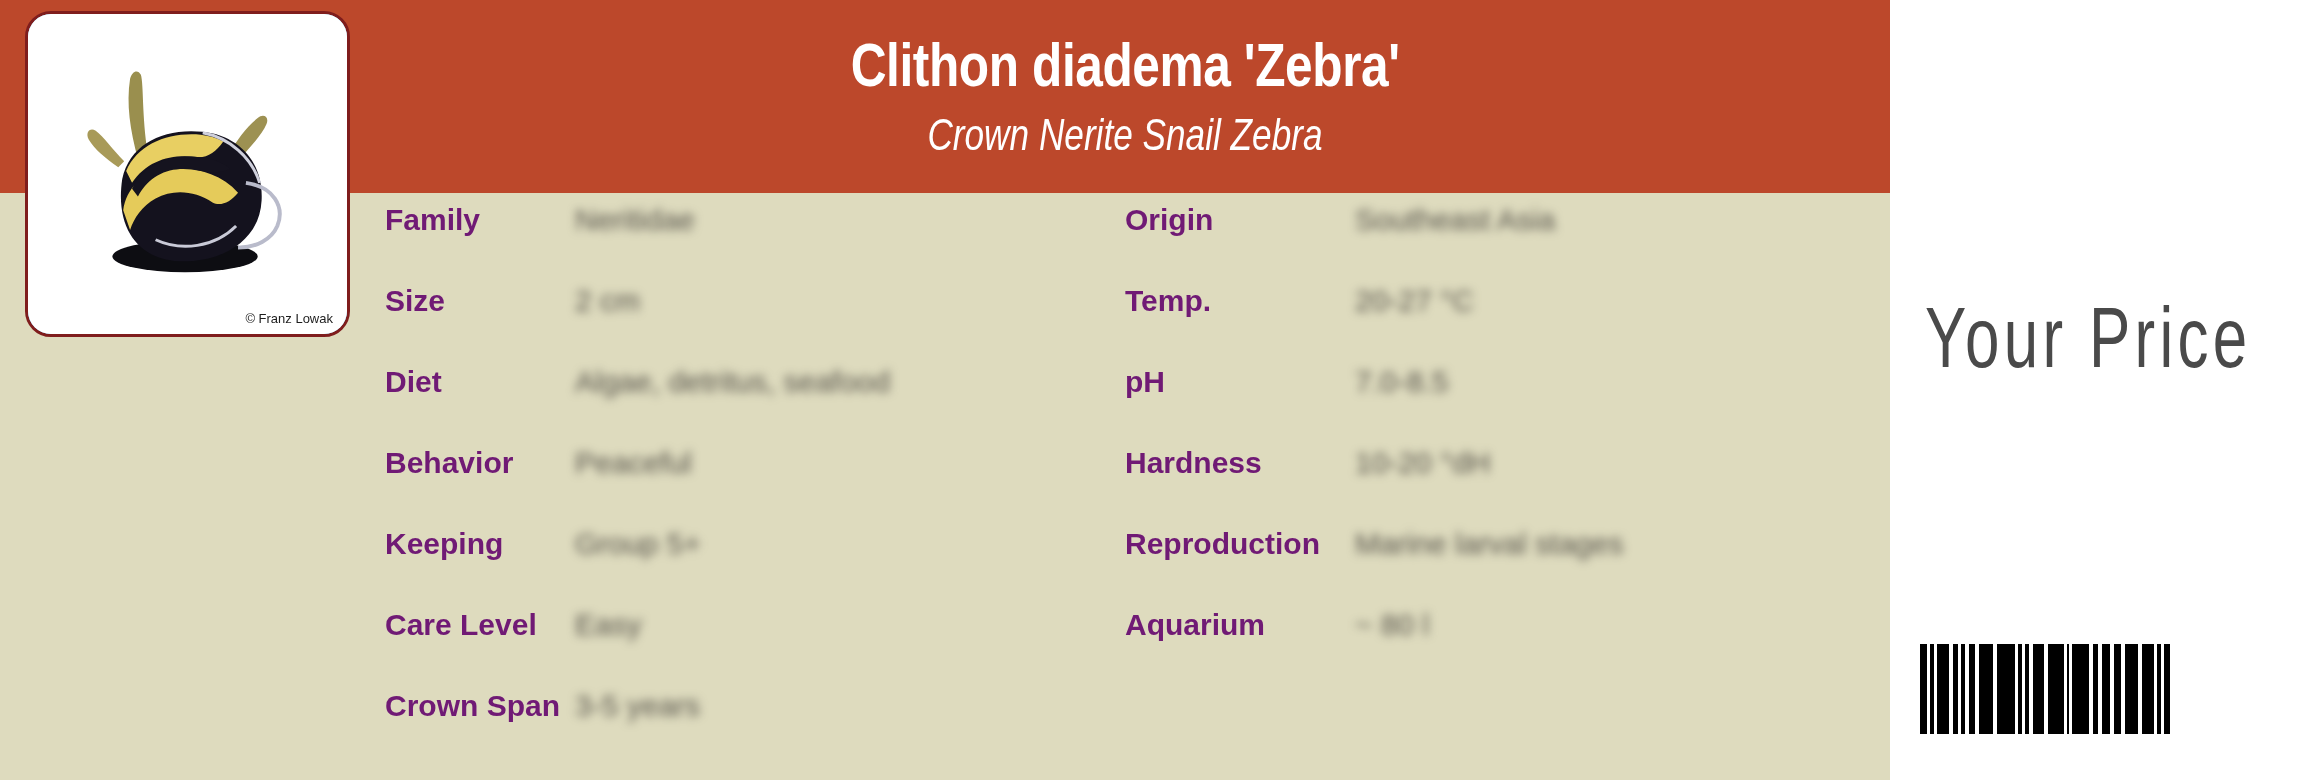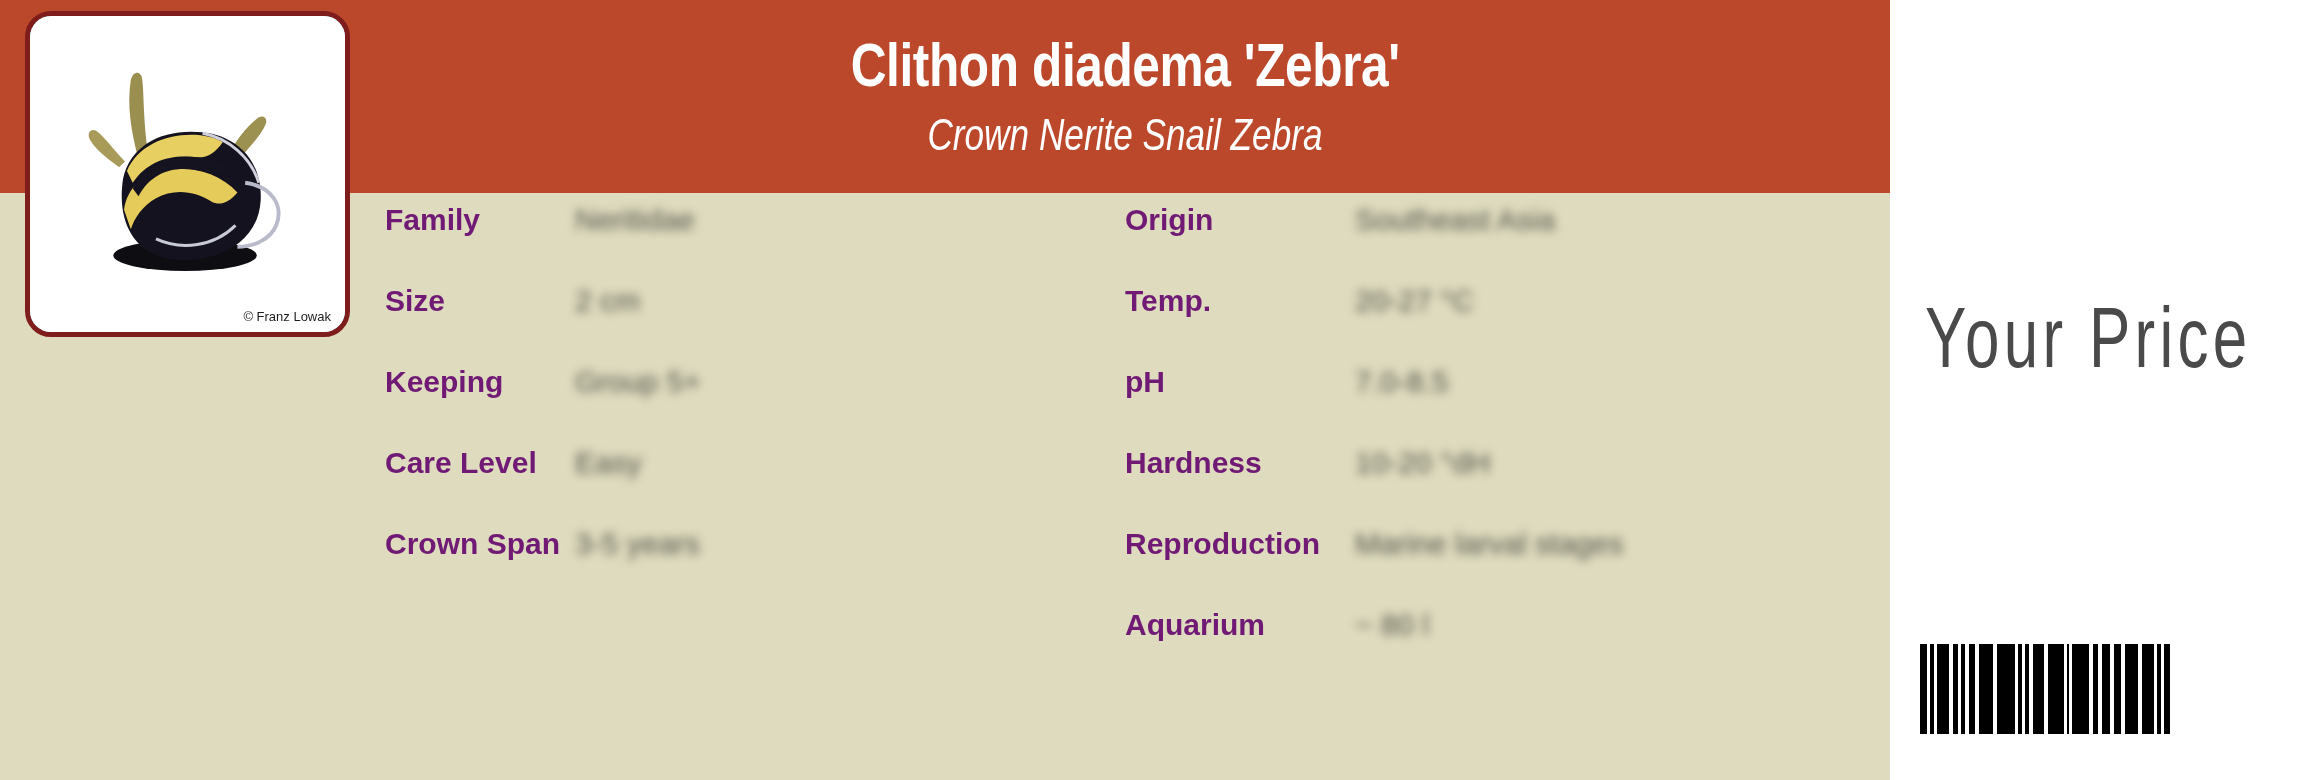"© Franz Lowak" #photo-card { border: 5px solid #7f1d1d -> 3px solid #7f1d1d }
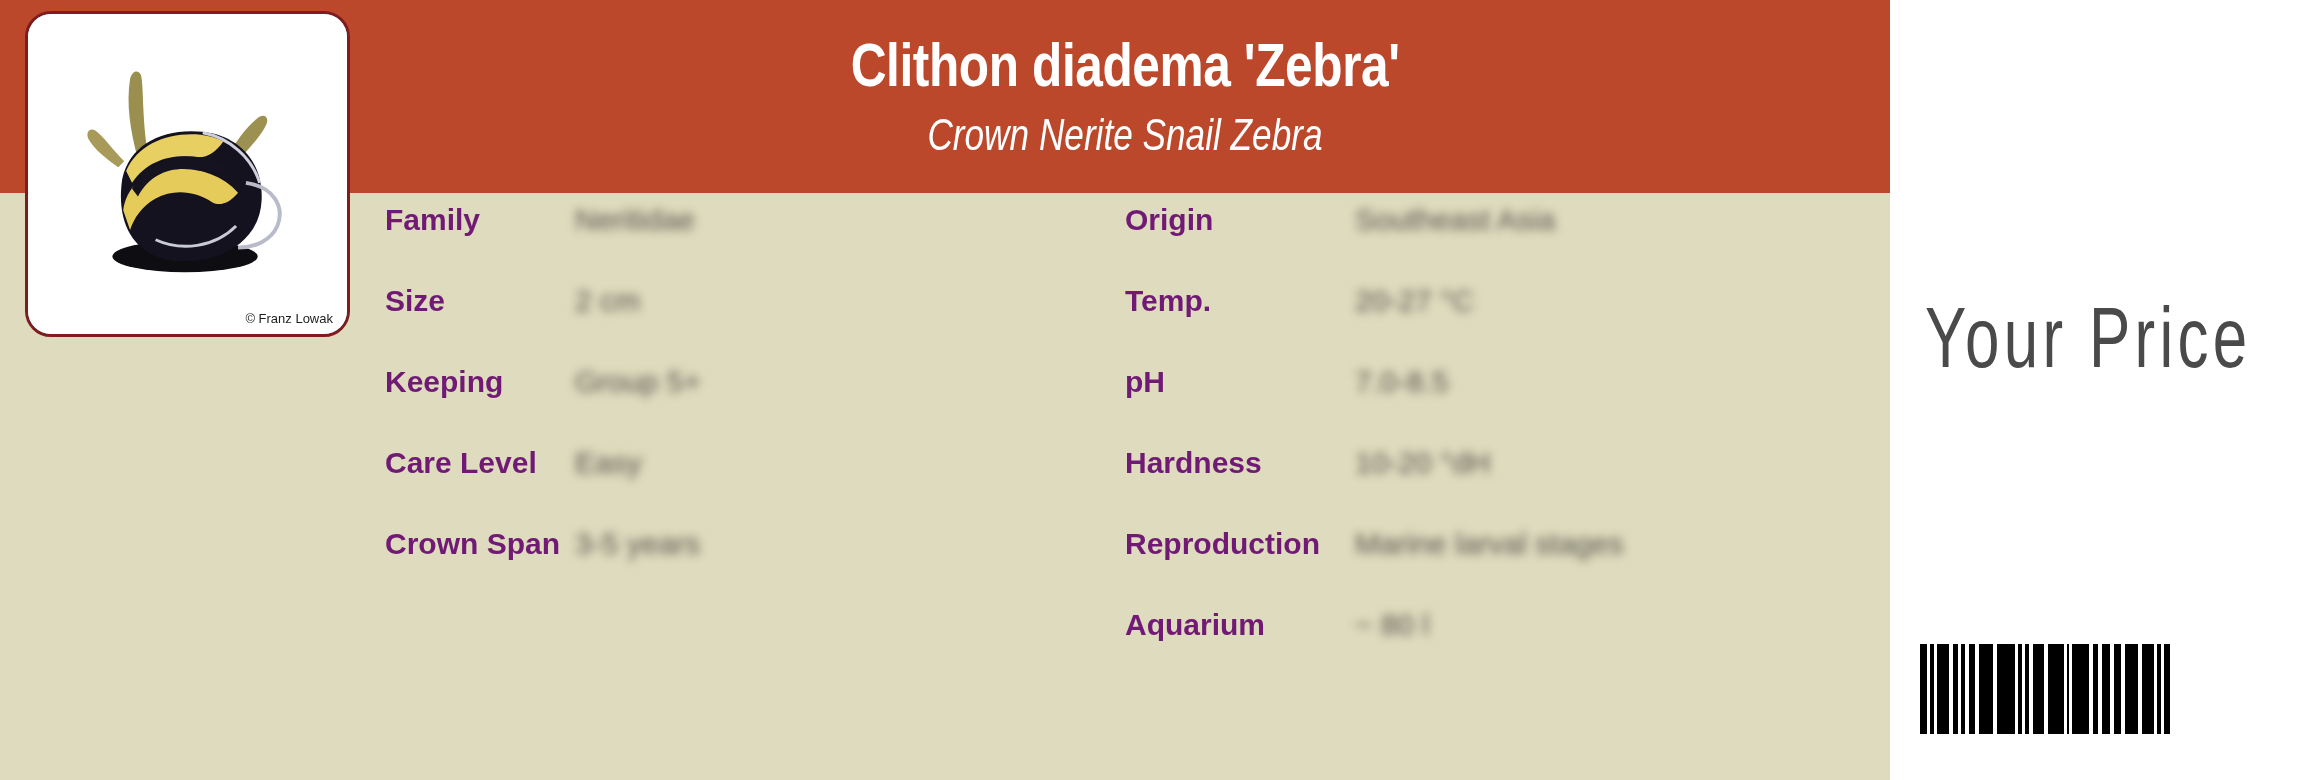"Diet" div.spec-row { html: none -> <div> <span>Diet</span> <span>Algae, detritus, seafood</span> </div> }
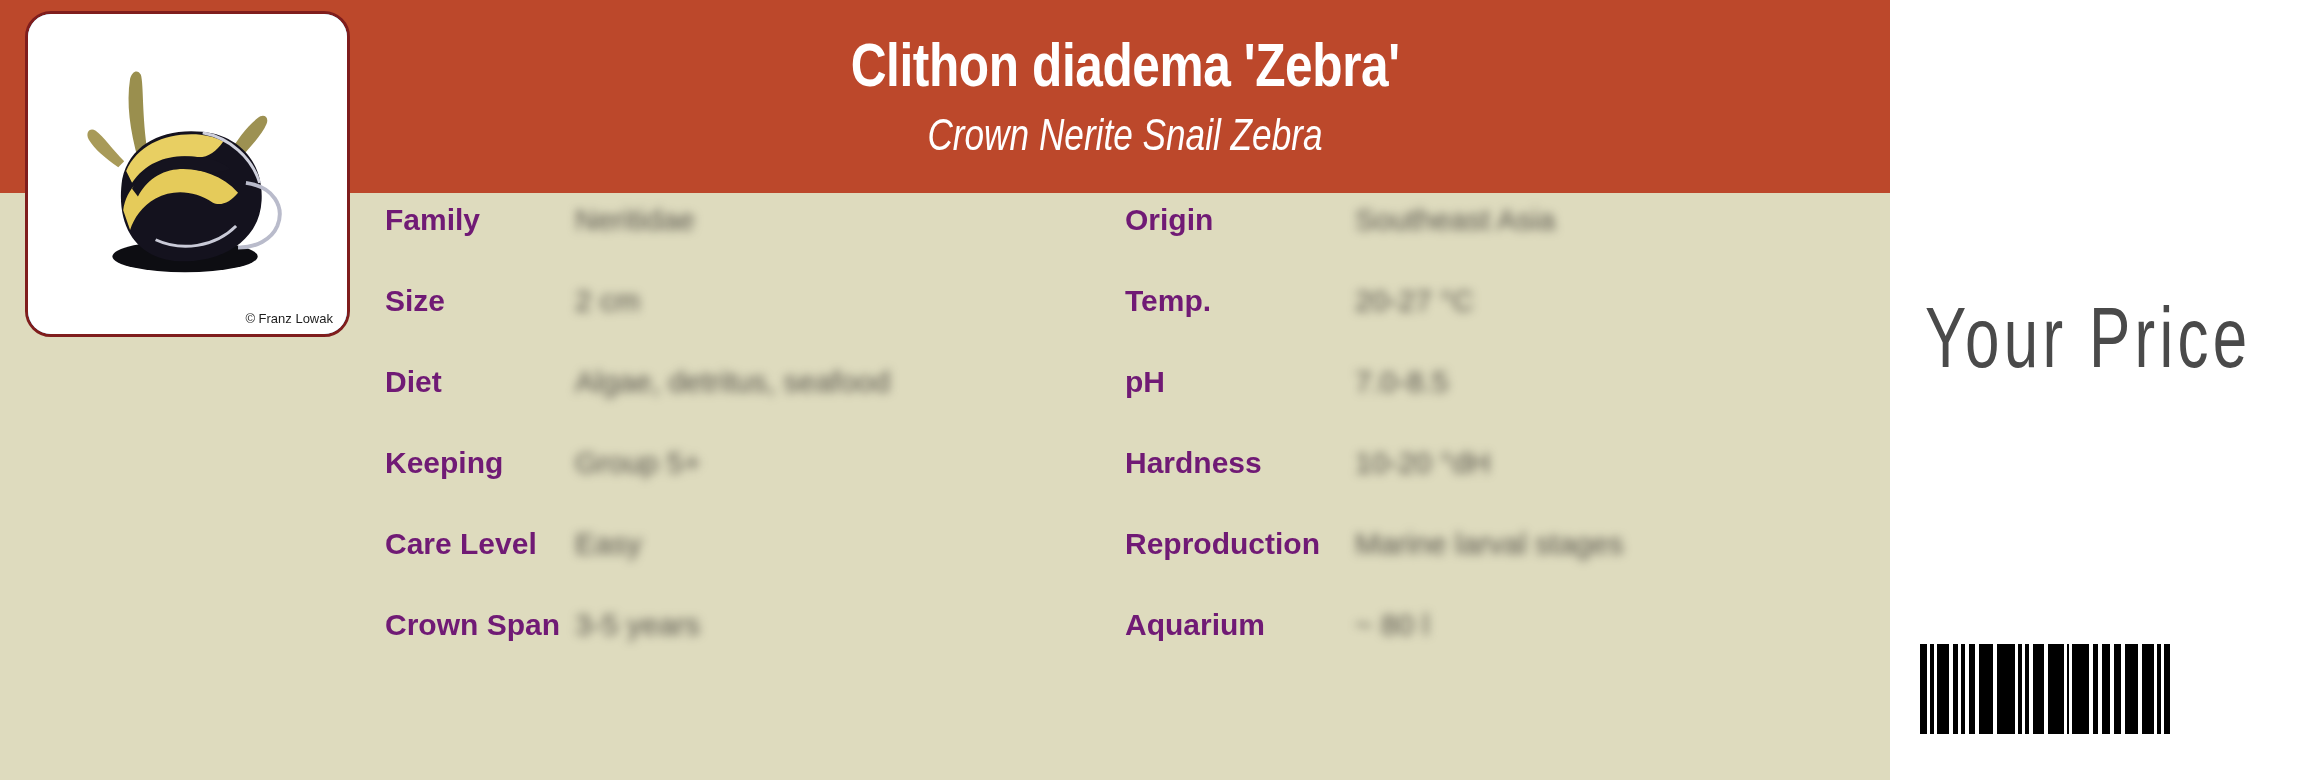"Behavior" div.spec-row { html: none -> <div> <span>Behavior</span> <span>Peaceful</span> </div> }
